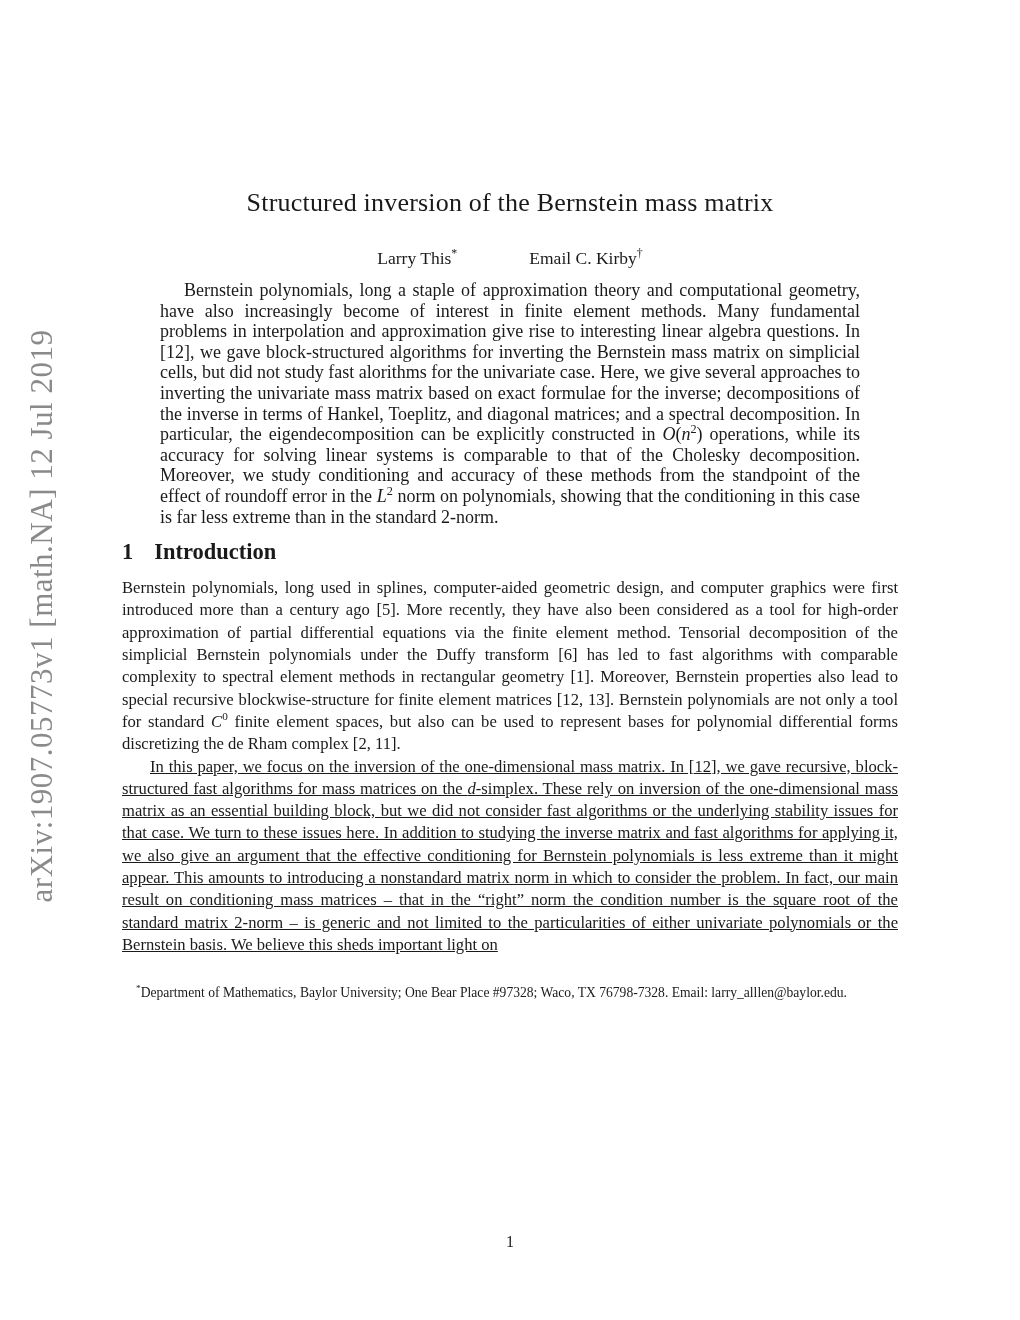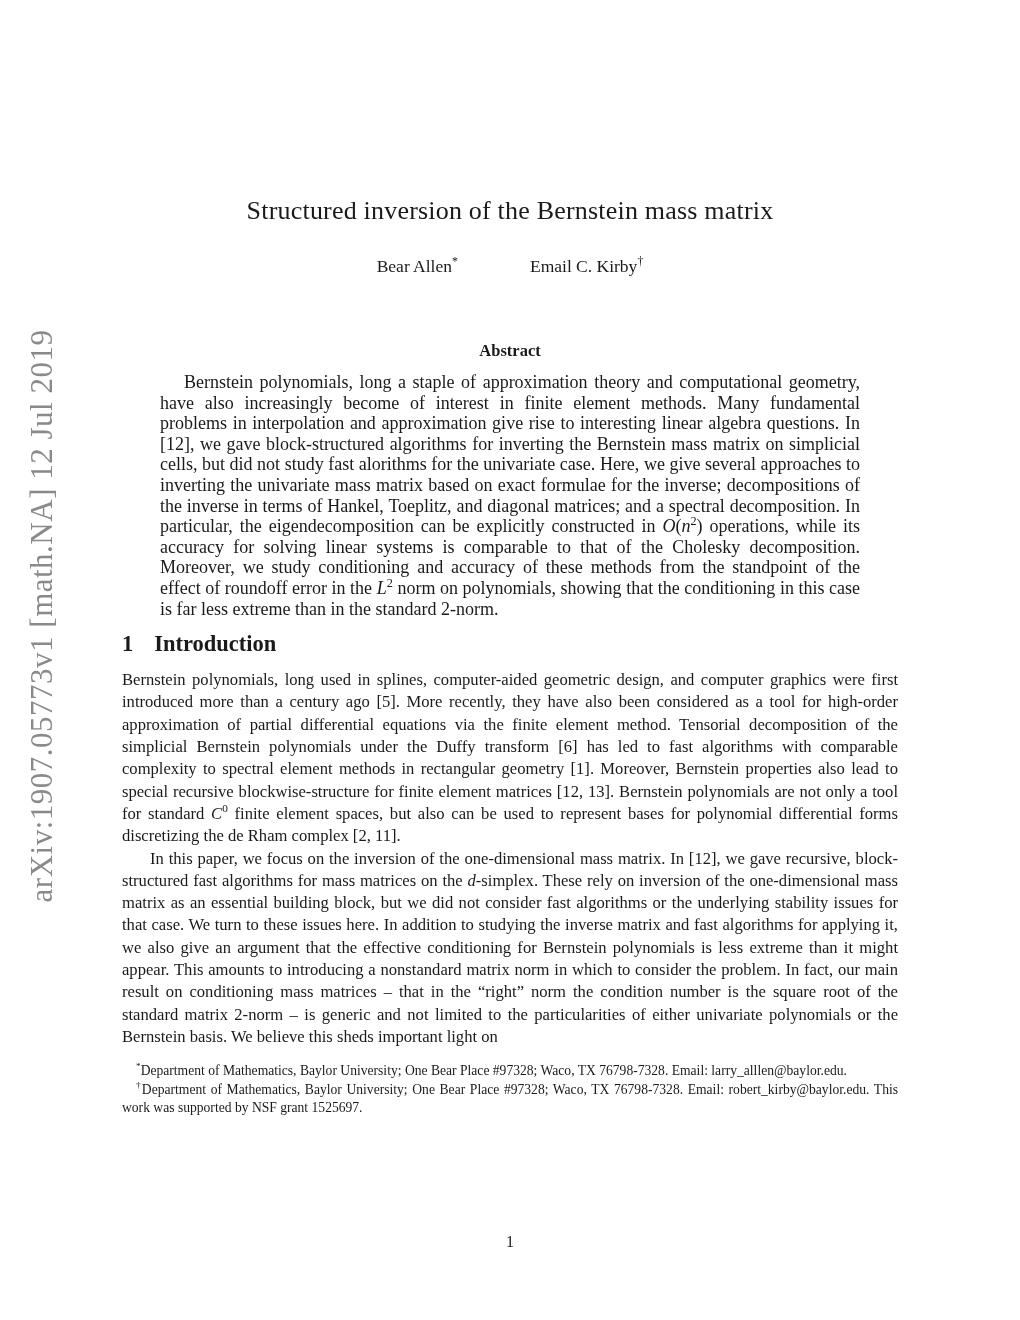"Structured inversion of the Bernstein" .content { top: 8px -> 0 }
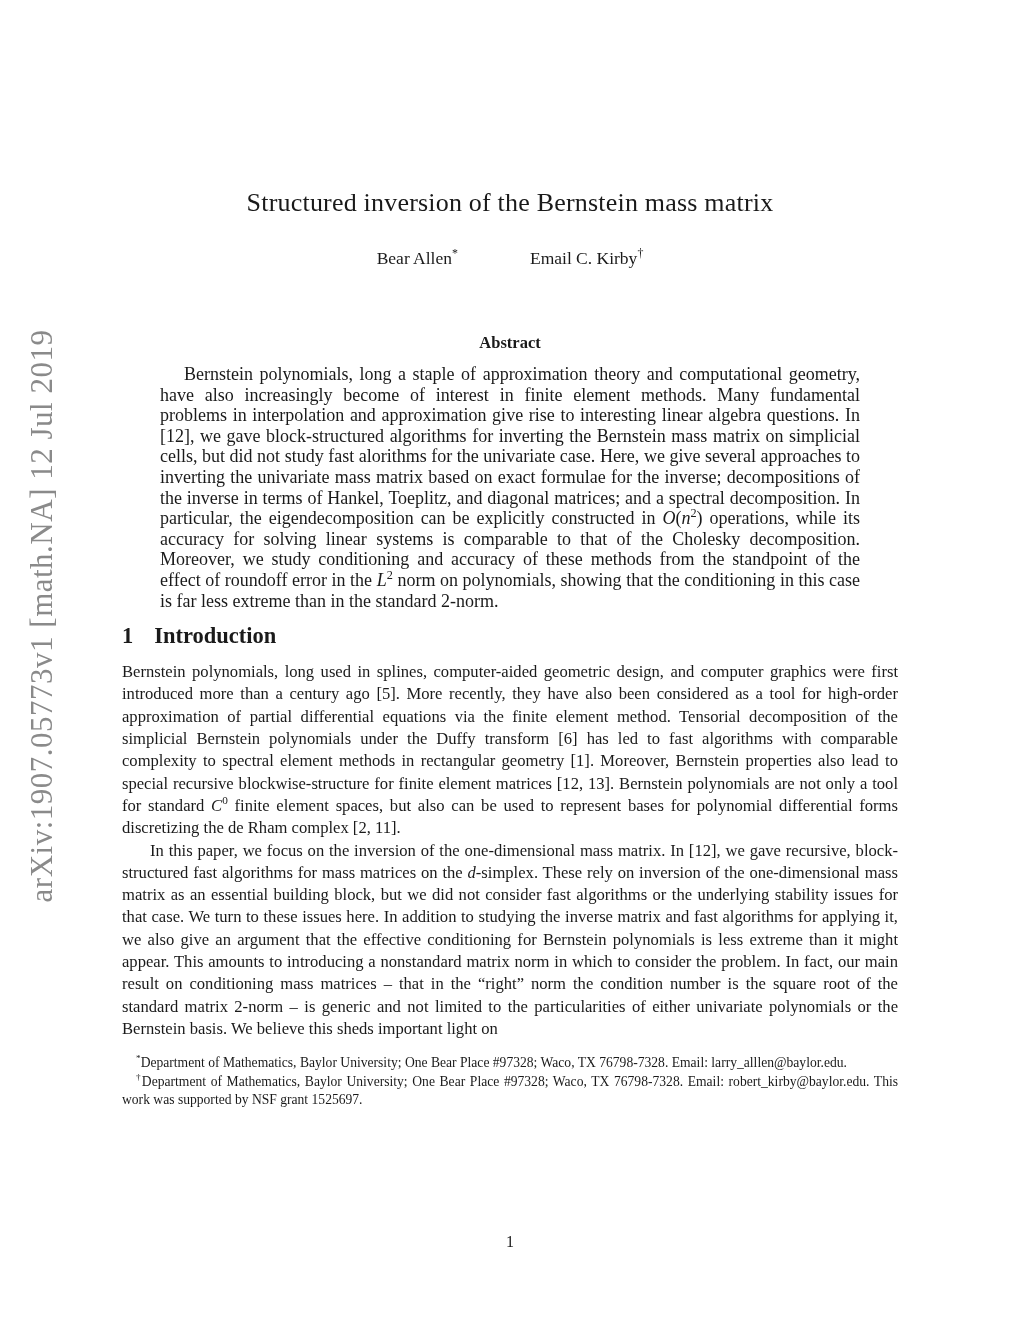"Bear Allen" span { text: Bear Allen -> Larry This }
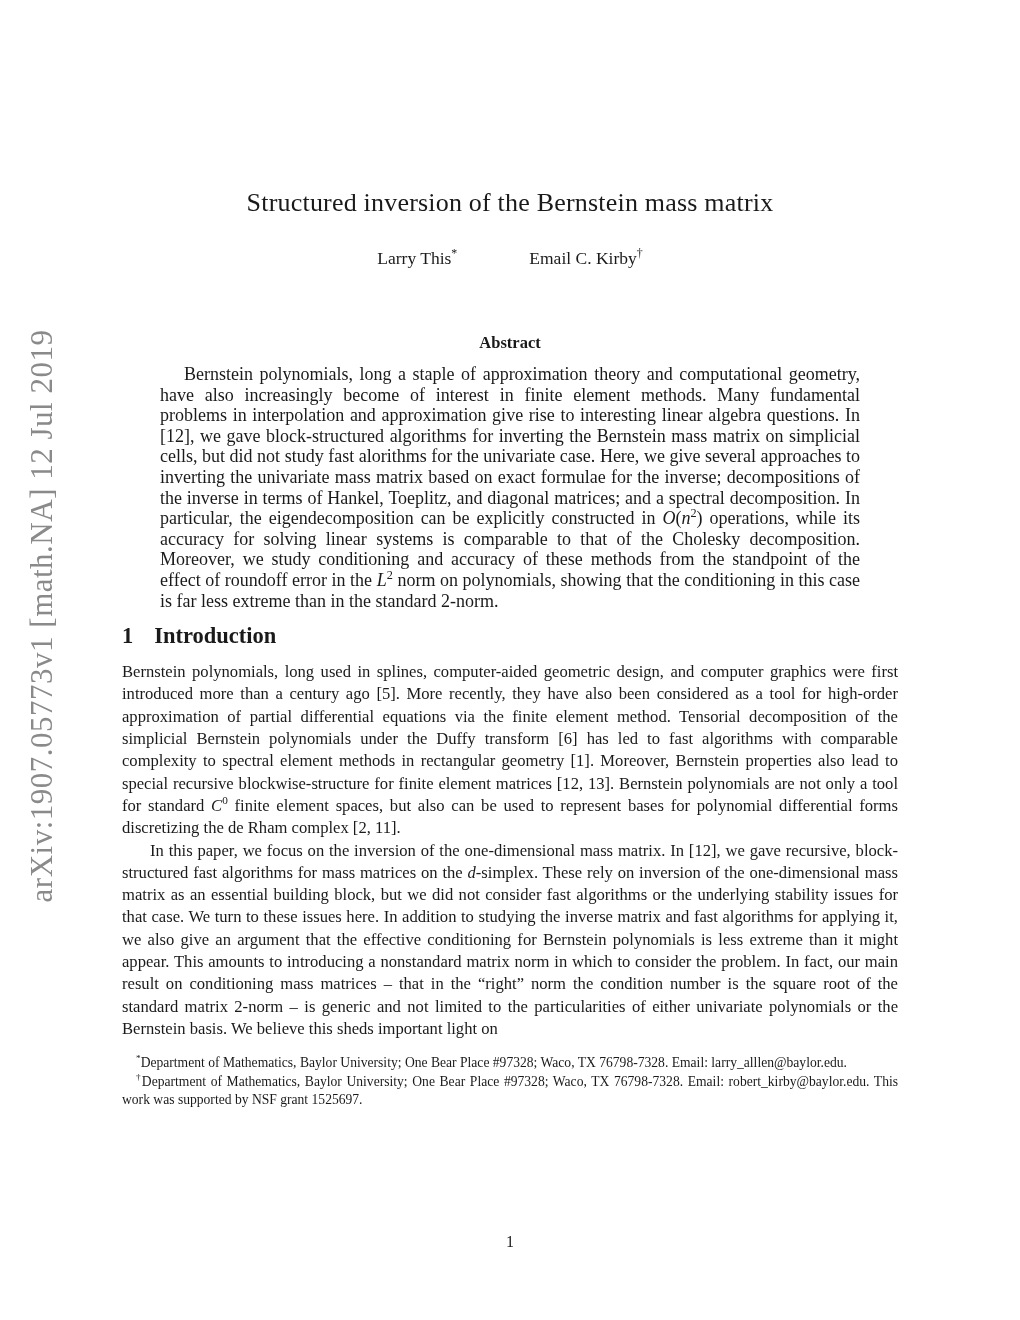"Abstract" div.abstract-heading { html: <div>Abstract</div> -> none }
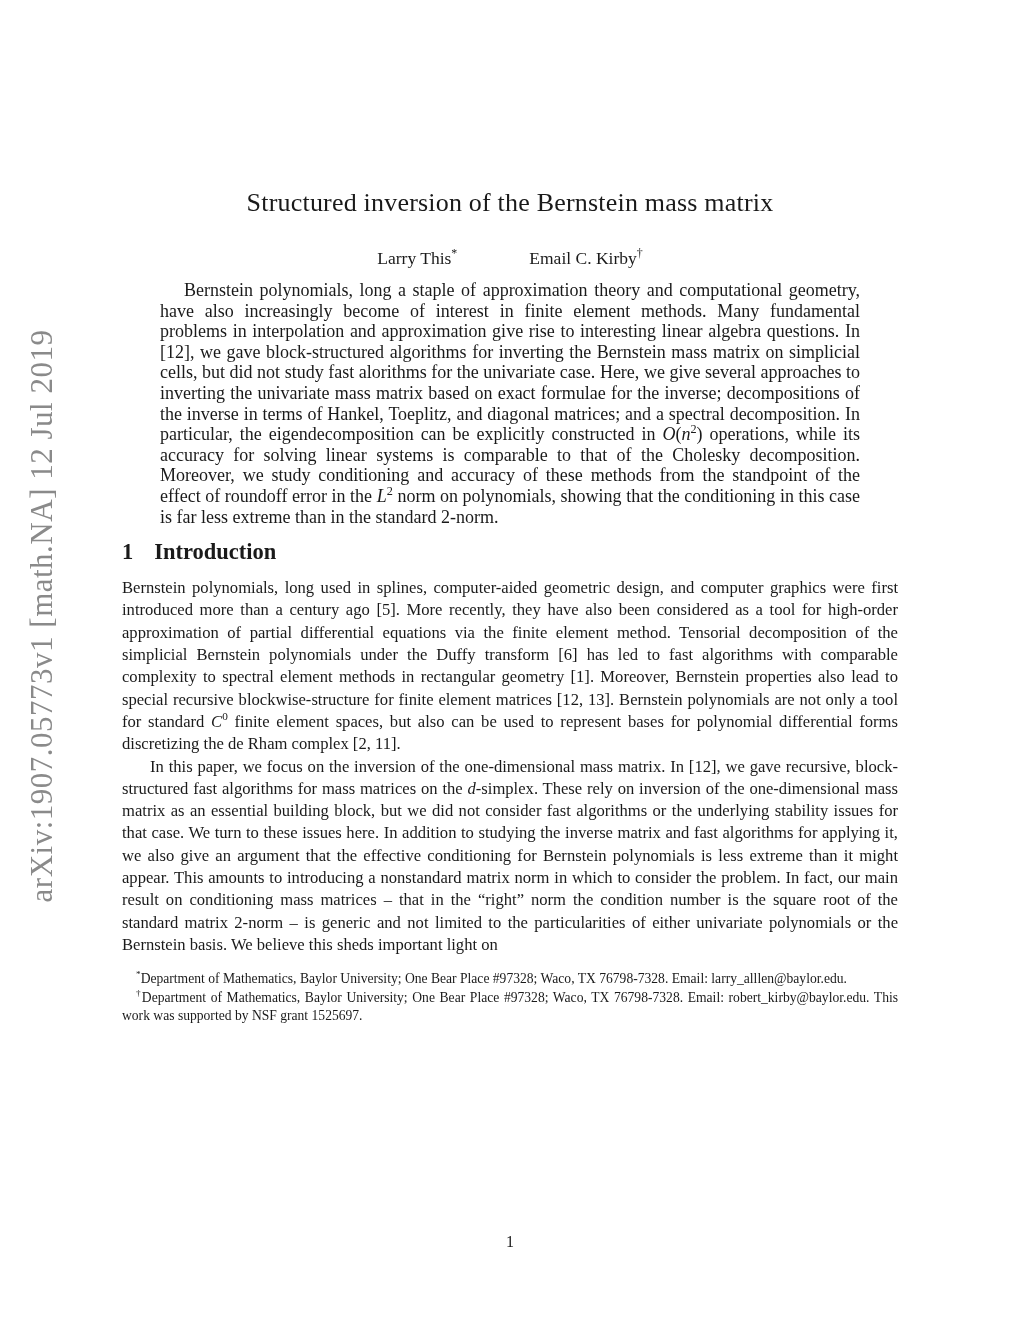"In this paper, we focus" .body-par.indented { text-decoration: none -> underline }
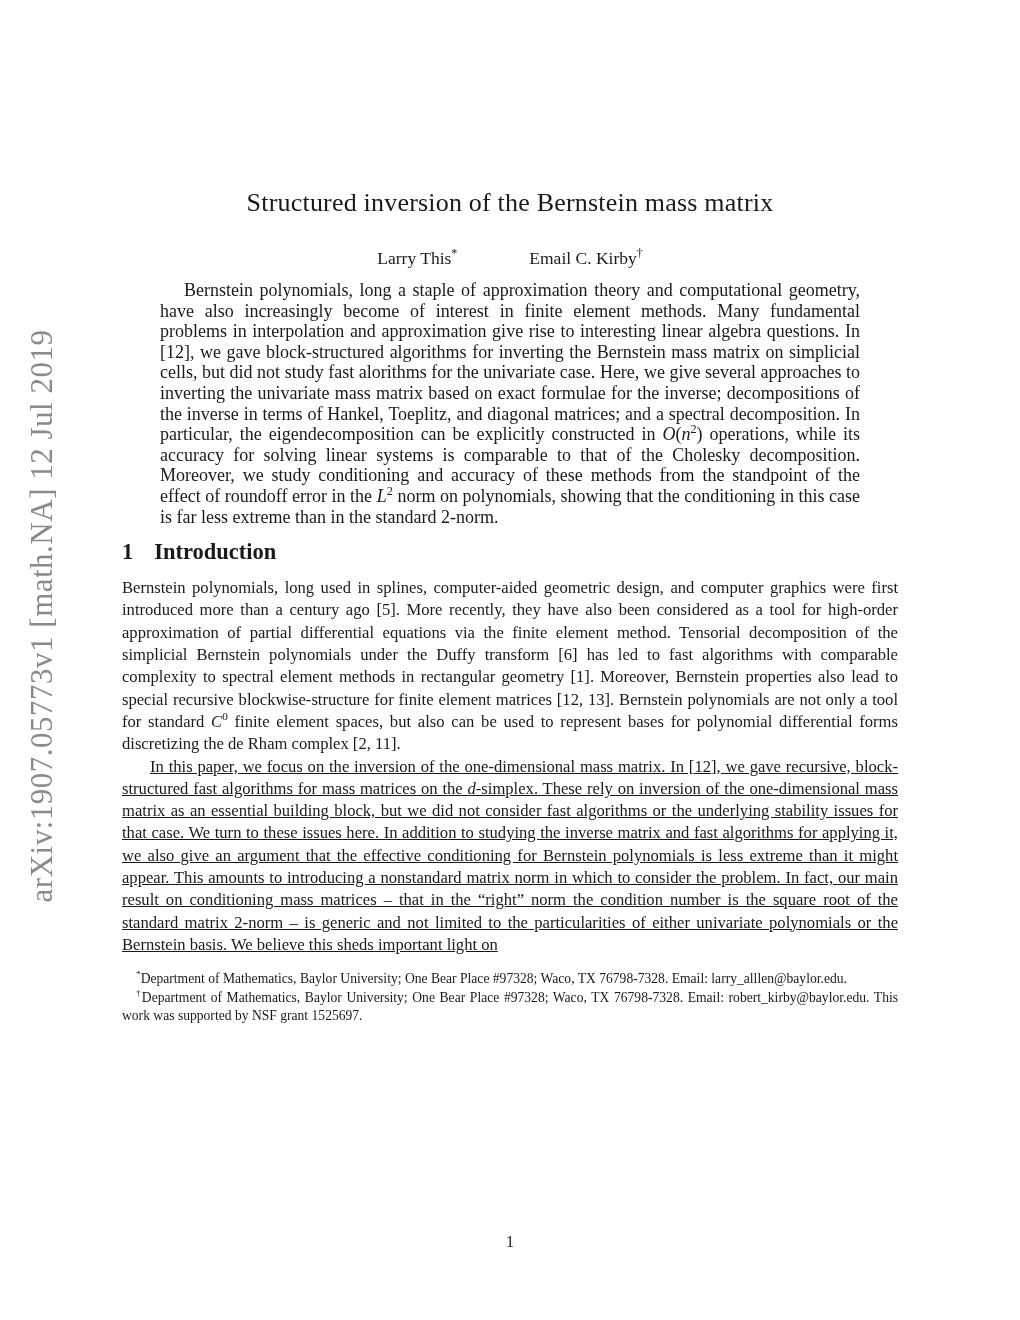"*Department of Mathematics, Baylor" .footnotes { margin-top: 14px -> 28px }
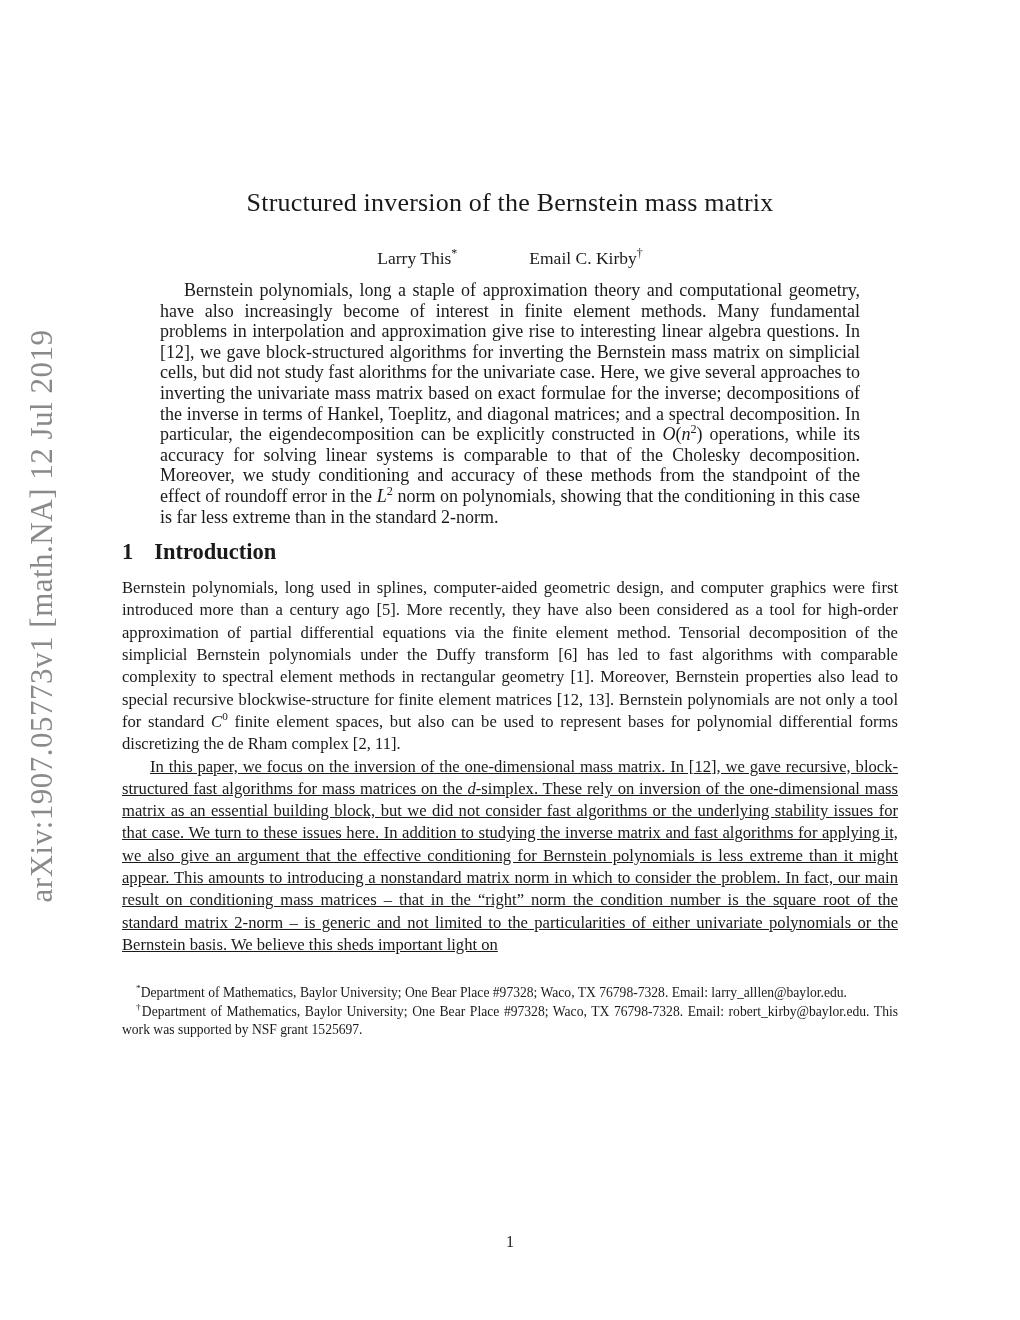"†Department of Mathematics, Baylor" p.footnote { html: <p><span>†</span><span>Department of Mathematics, Baylor University; One Bear Place #97328; Waco, TX 76798-7328. Email: robert_kirby@baylor.edu. This work was supported by NSF grant 1525697.</span></p> -> none }
